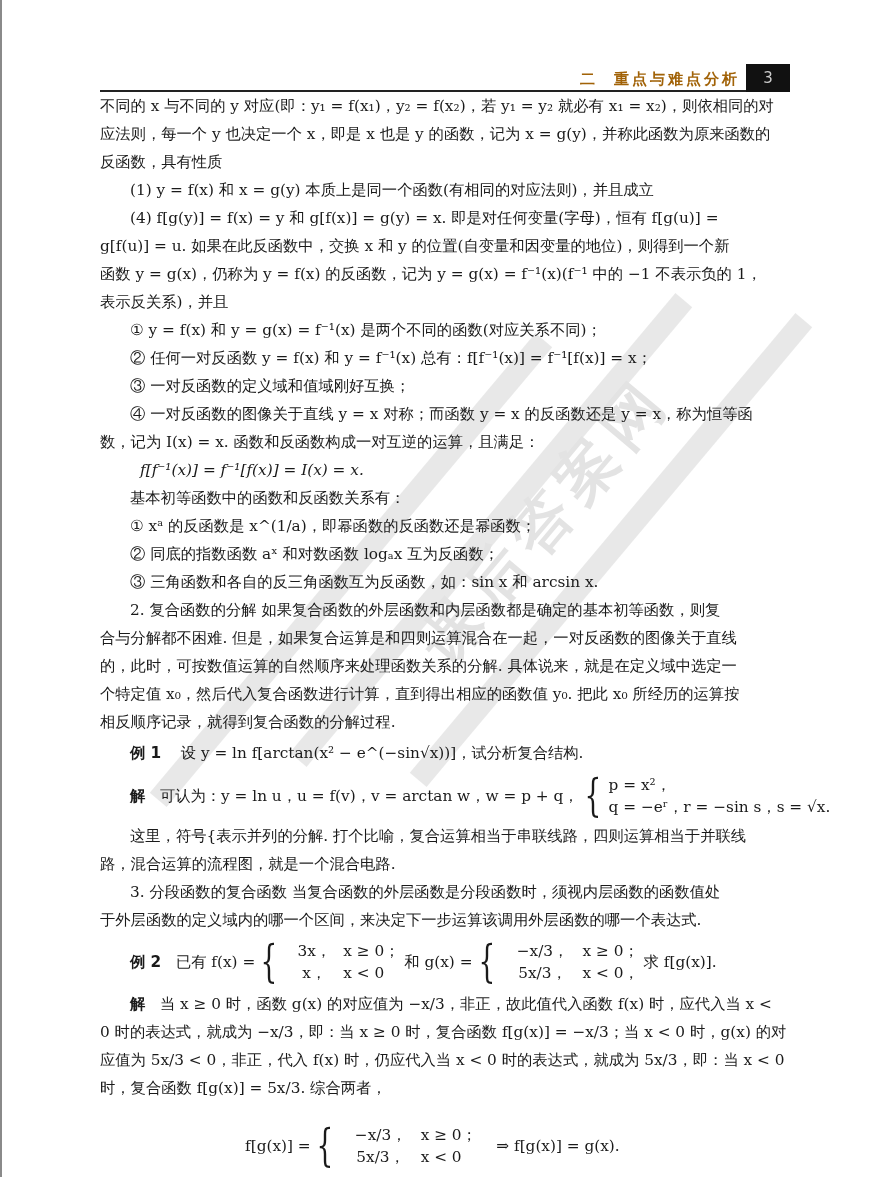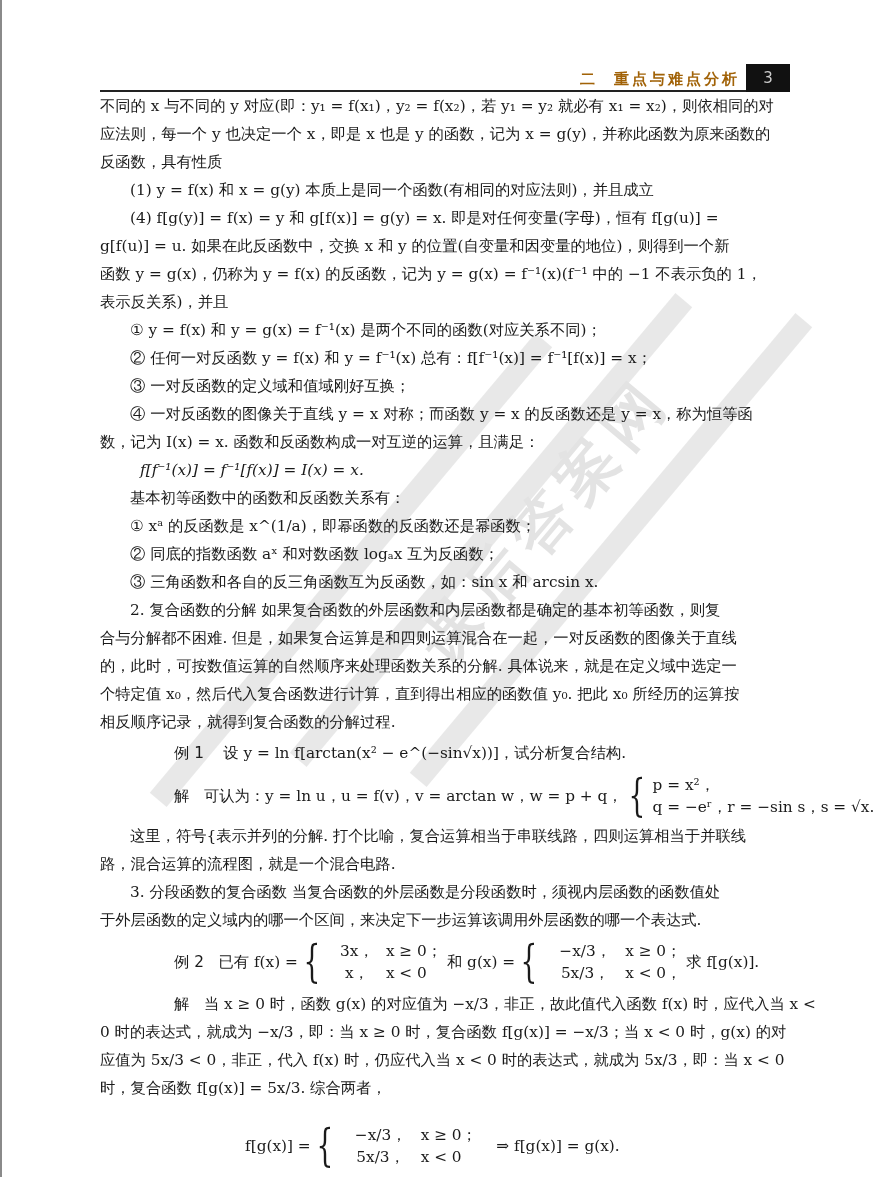"例 1" .bold { font-weight: normal -> bold; margin-left: 44px -> none }
